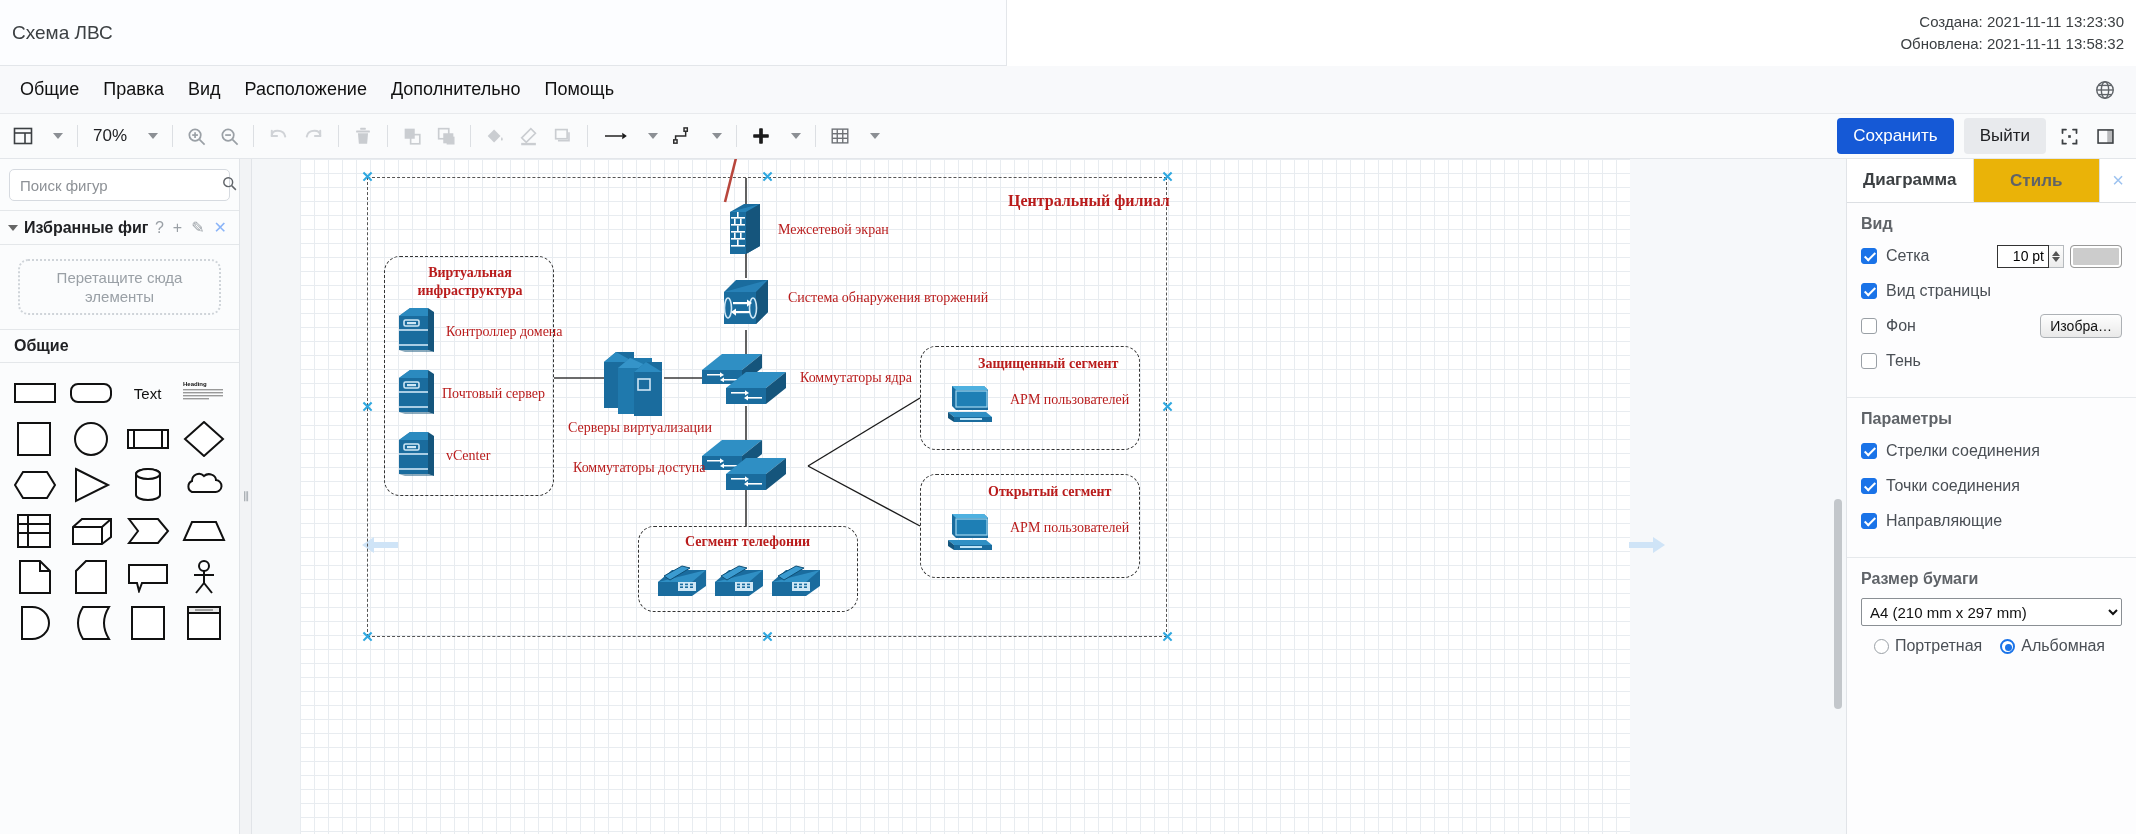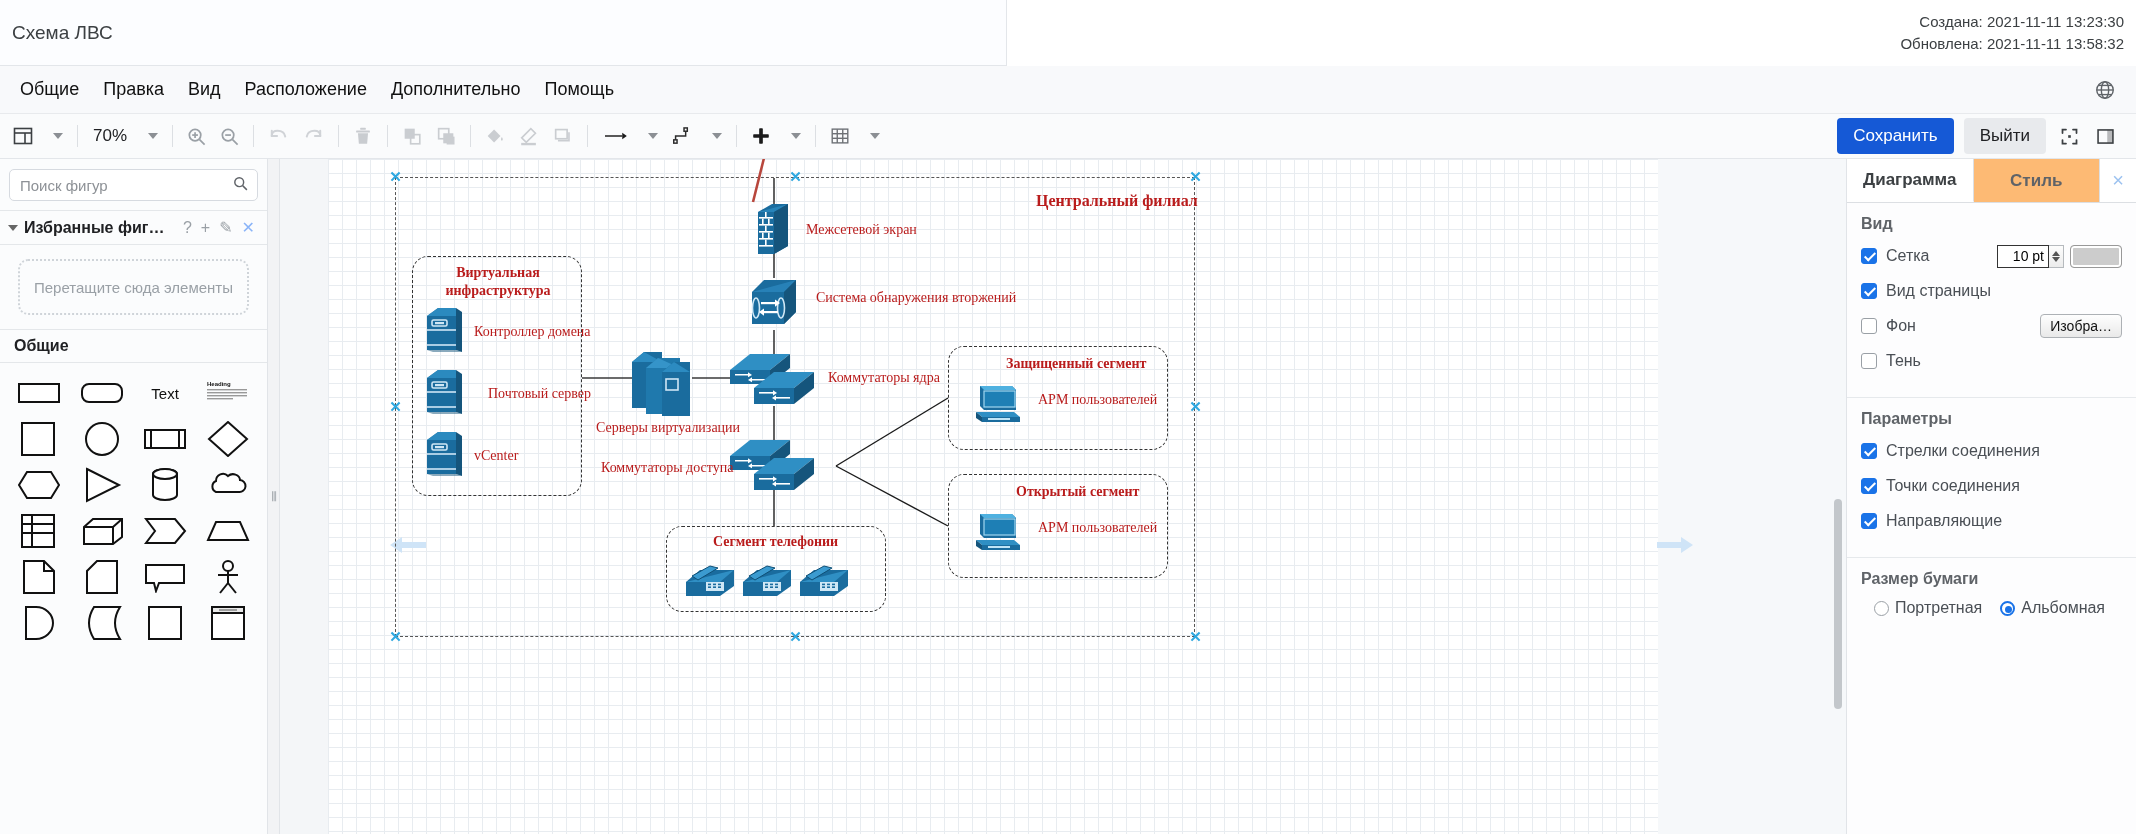"Поиск фигур" .sidebar { width: 268px -> 240px }
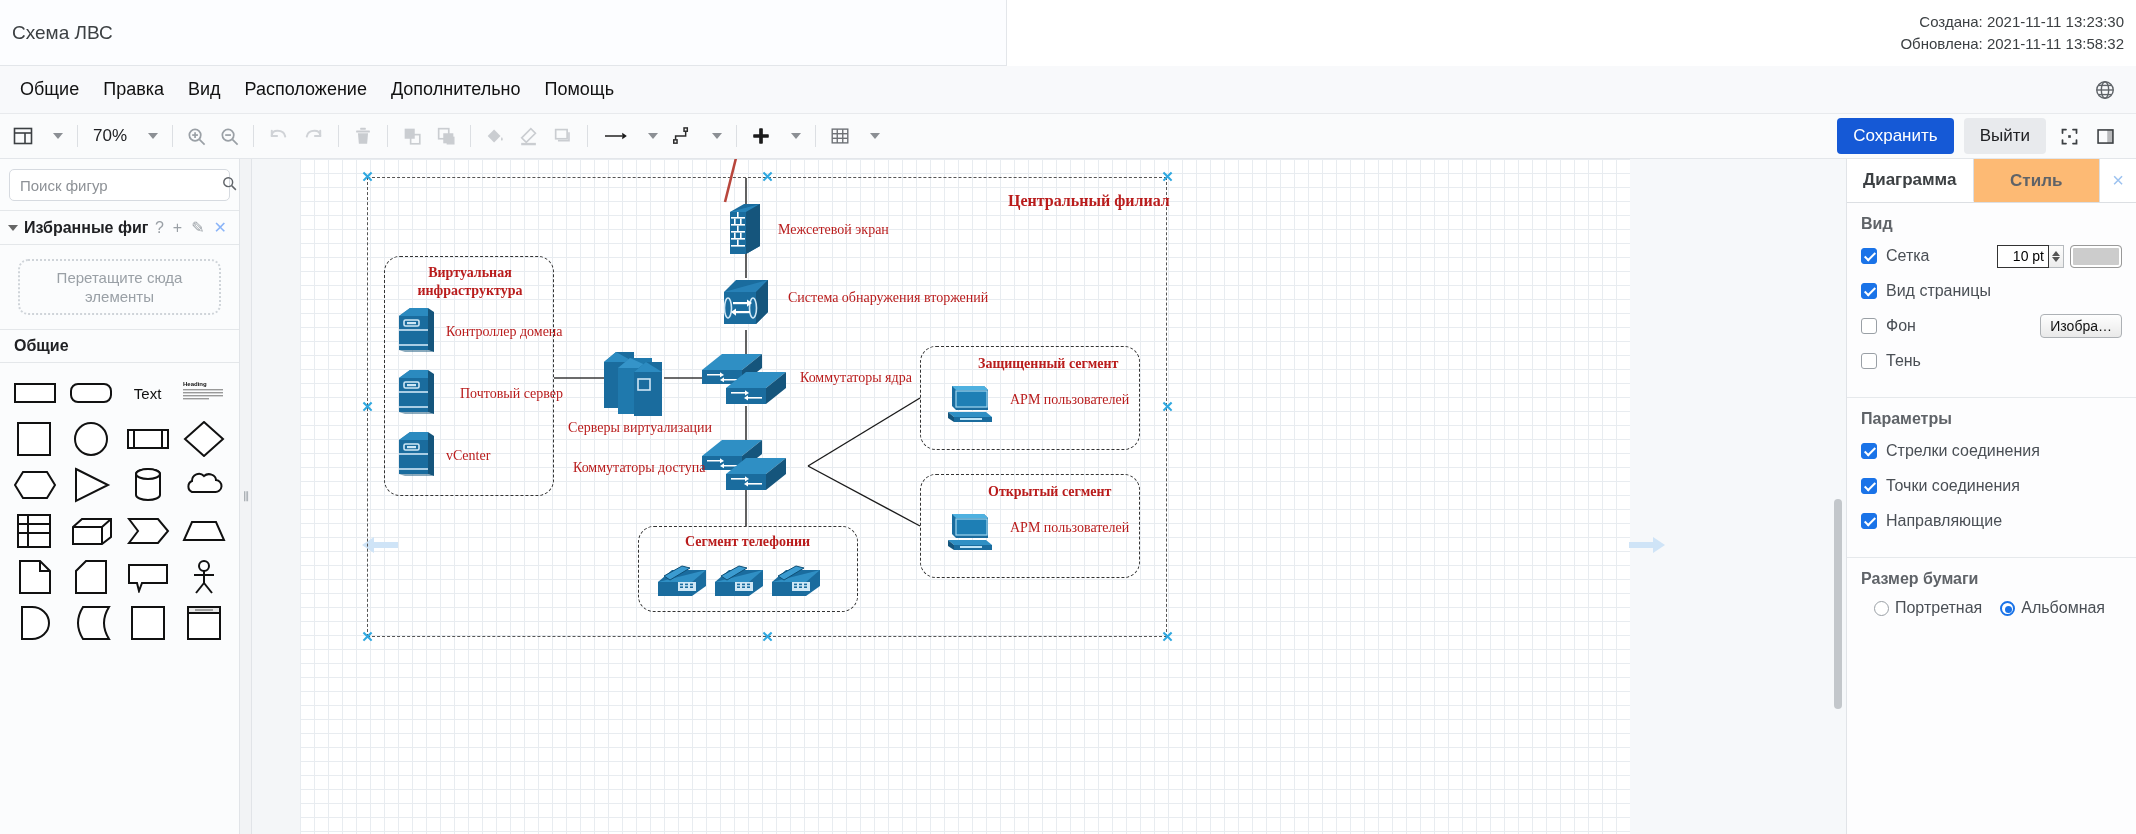"Стиль" .rp-tab { background: #fdba74 -> #eab308 }
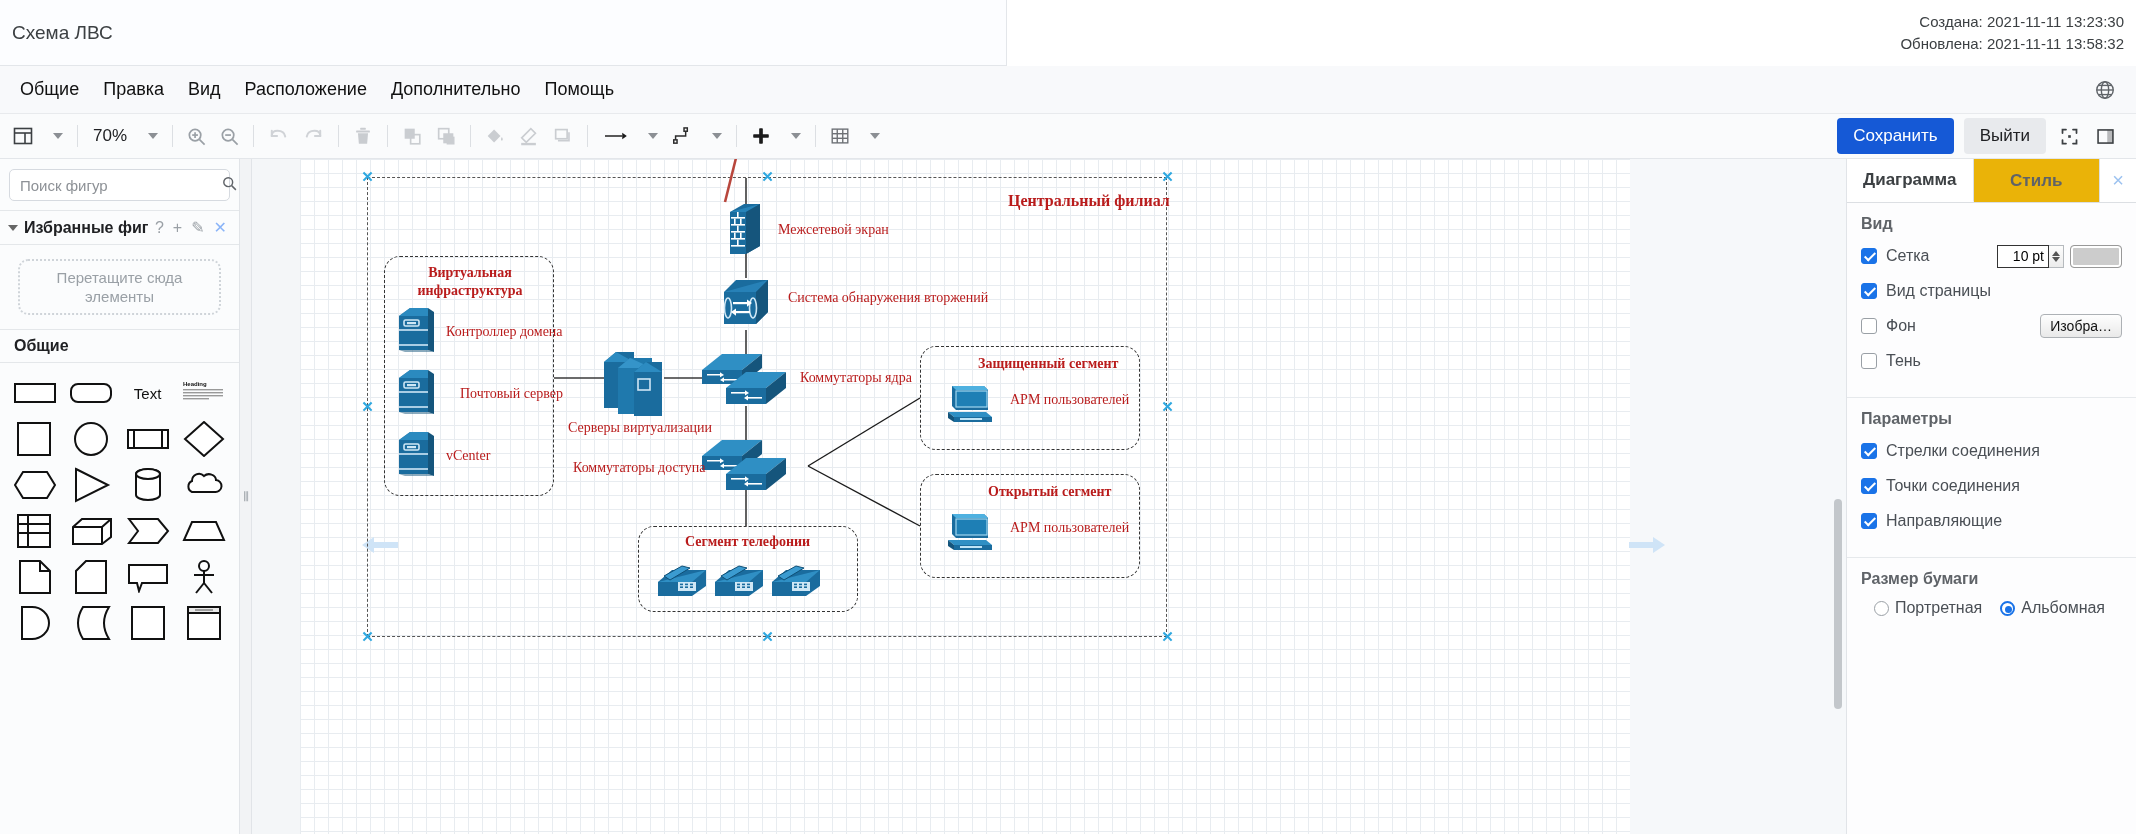"Почтовый сервер" div.diag-label { left: 92px -> 74px }
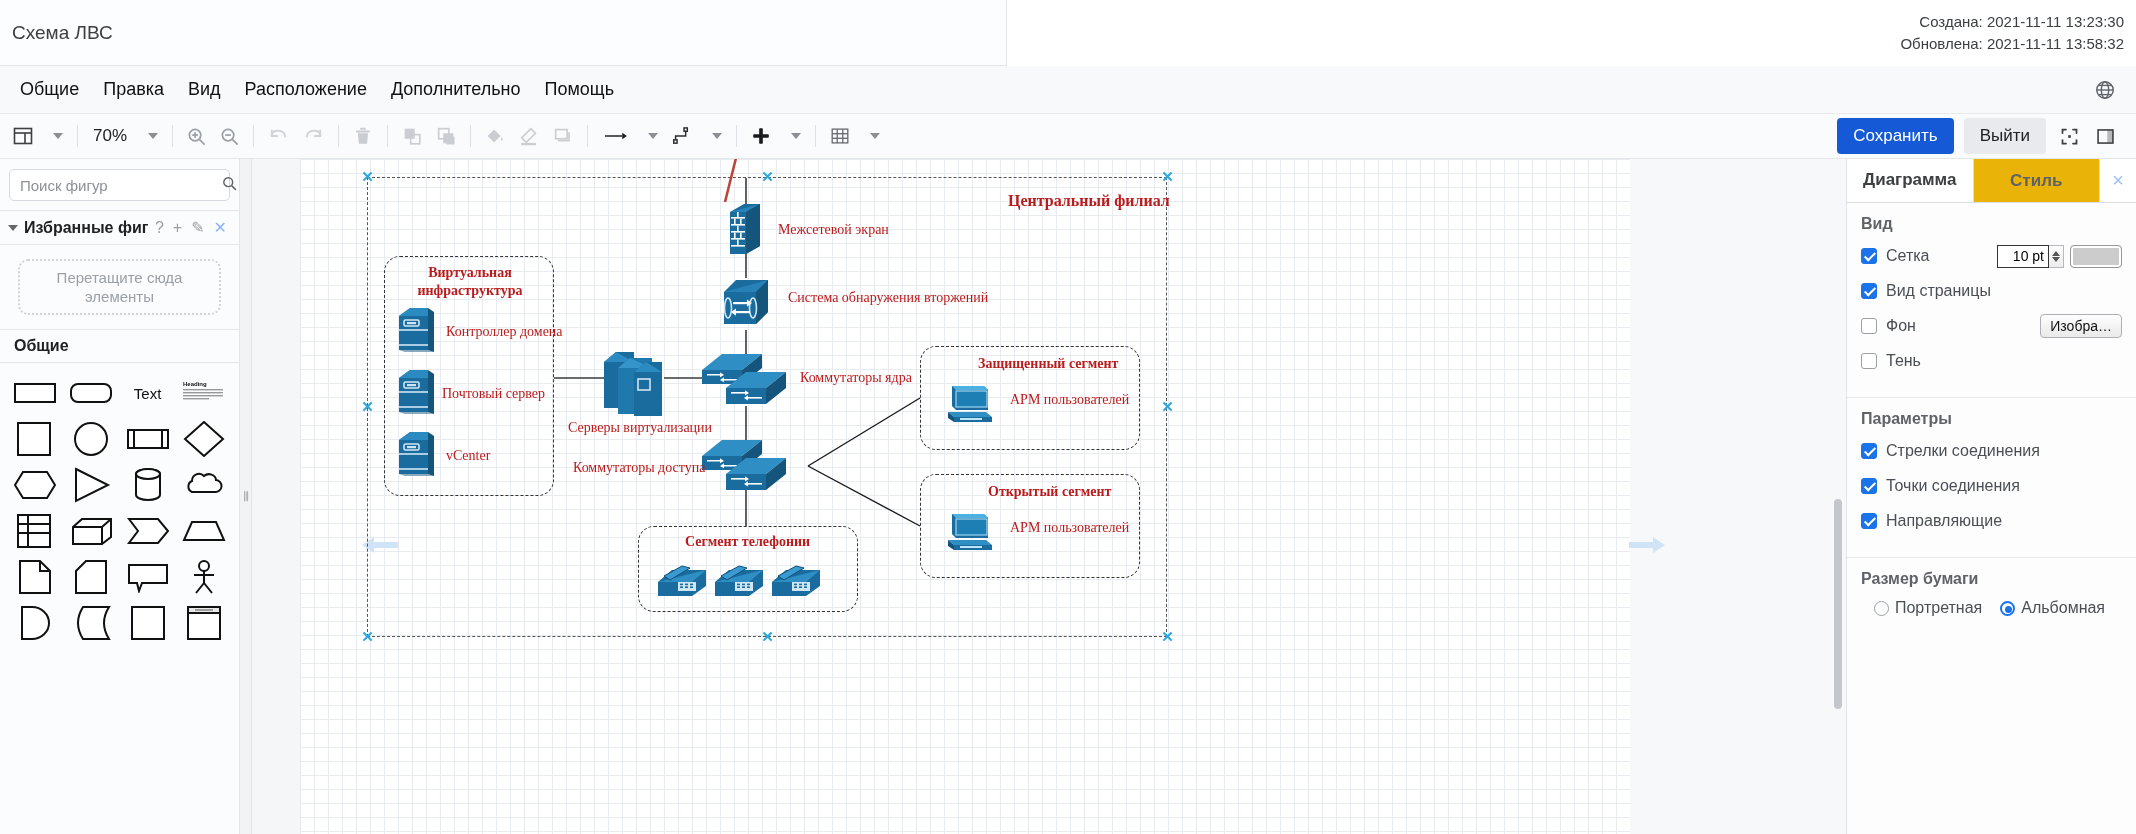"A4 (210 mm x 297" select.sel-paper { html: none -> <select> <option>A4 (210 mm x 297 mm)</option> </select> }
